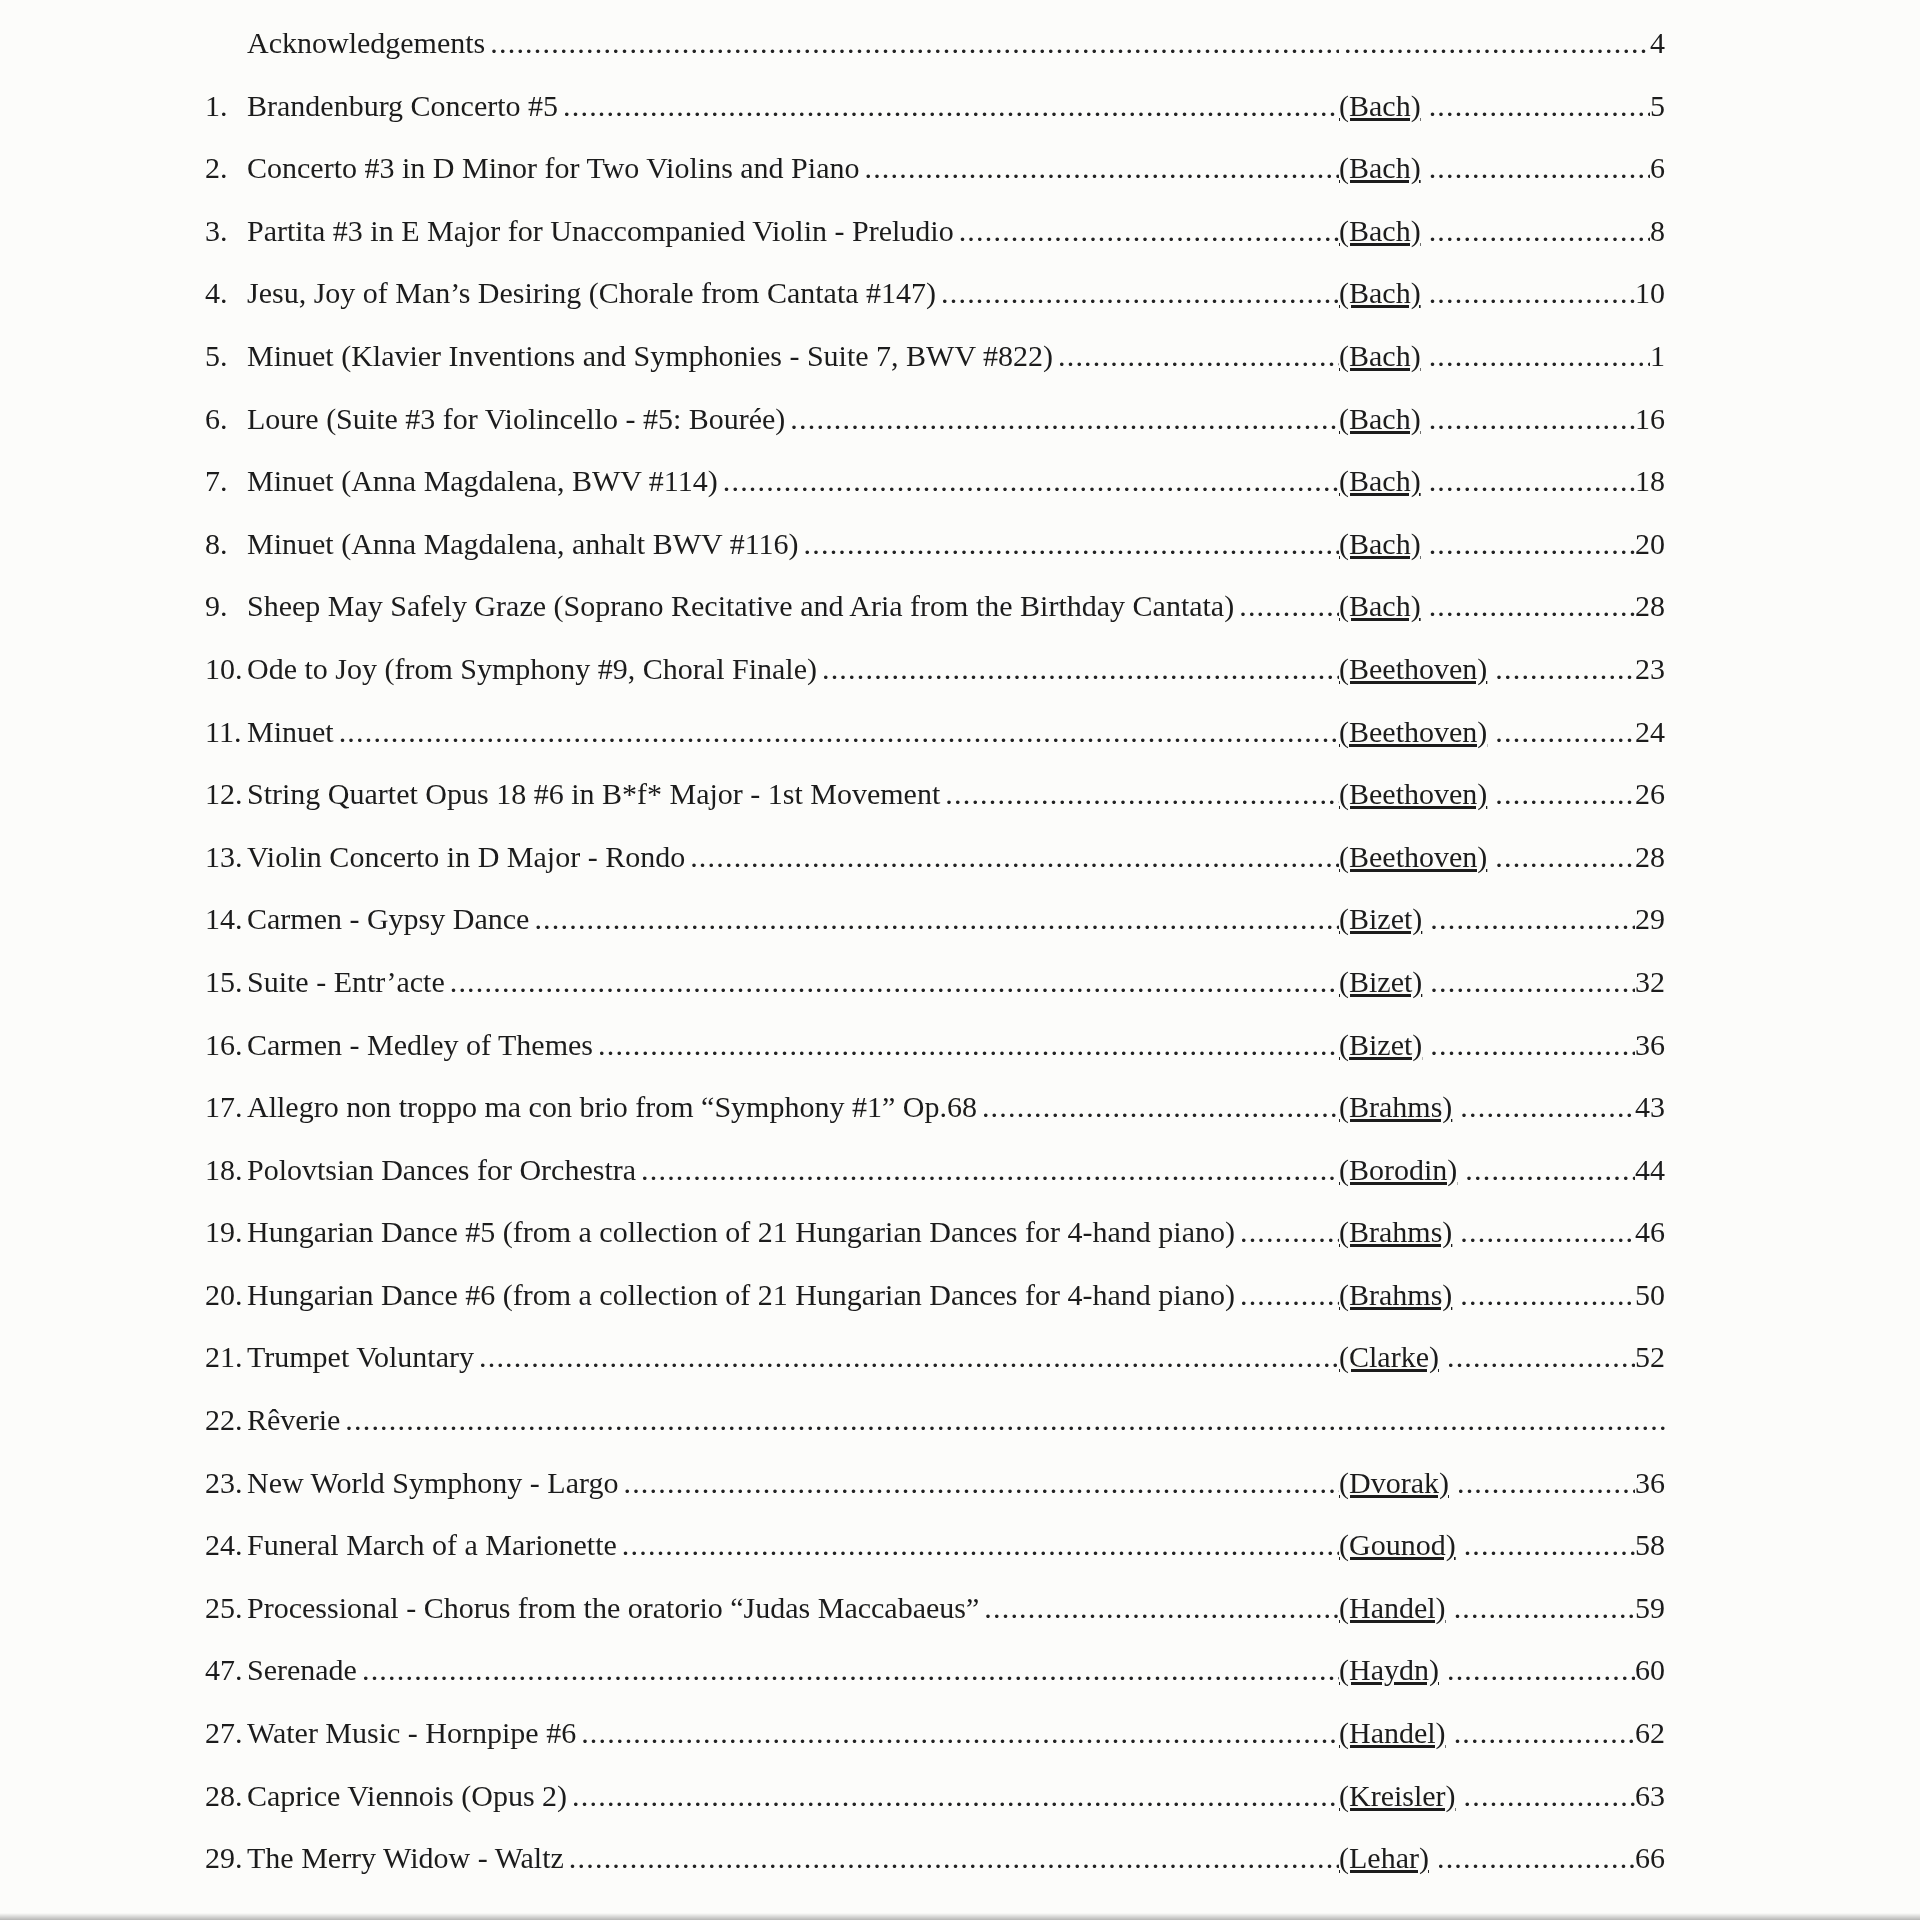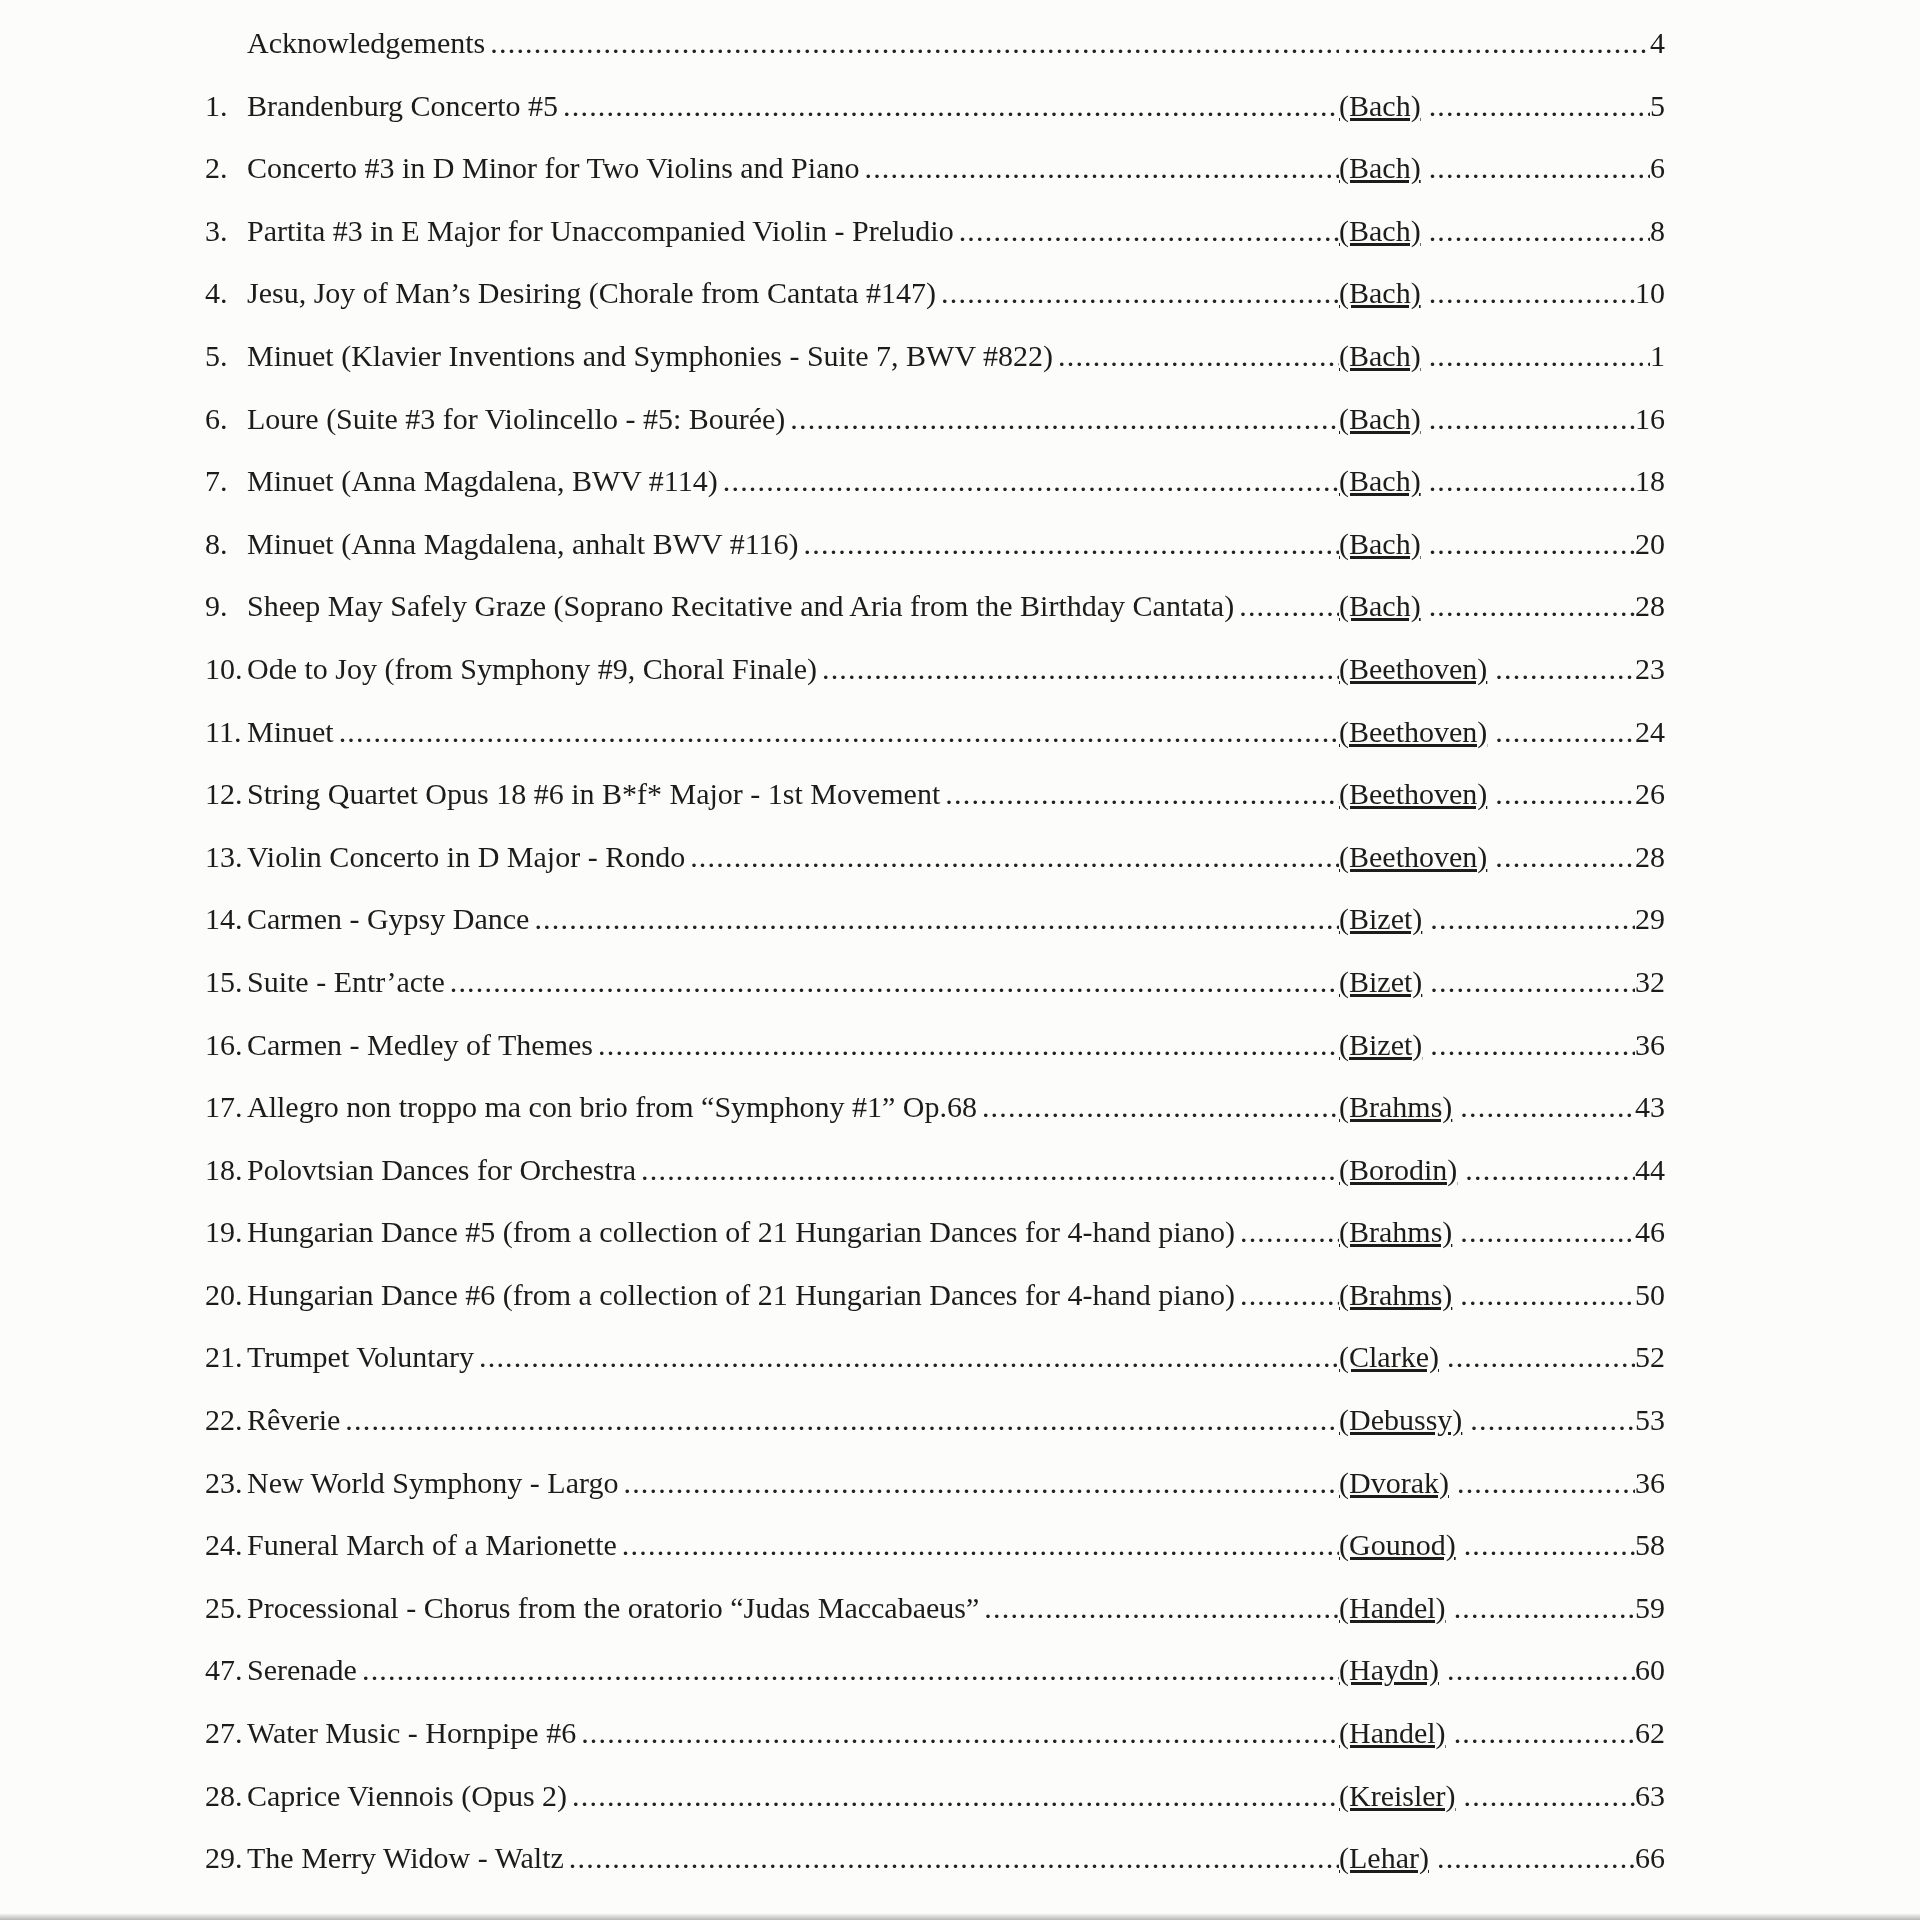"(Debussy)" span.right { html: <span> <span>(Debussy)</span> <span></span> <span>53</span> </span> -> none }
